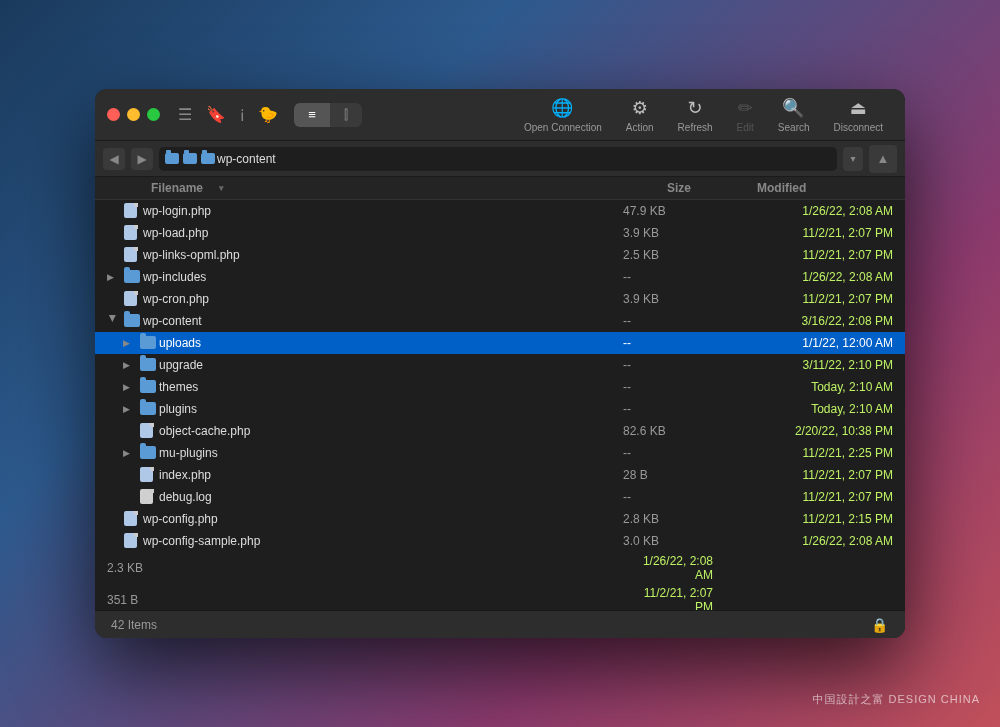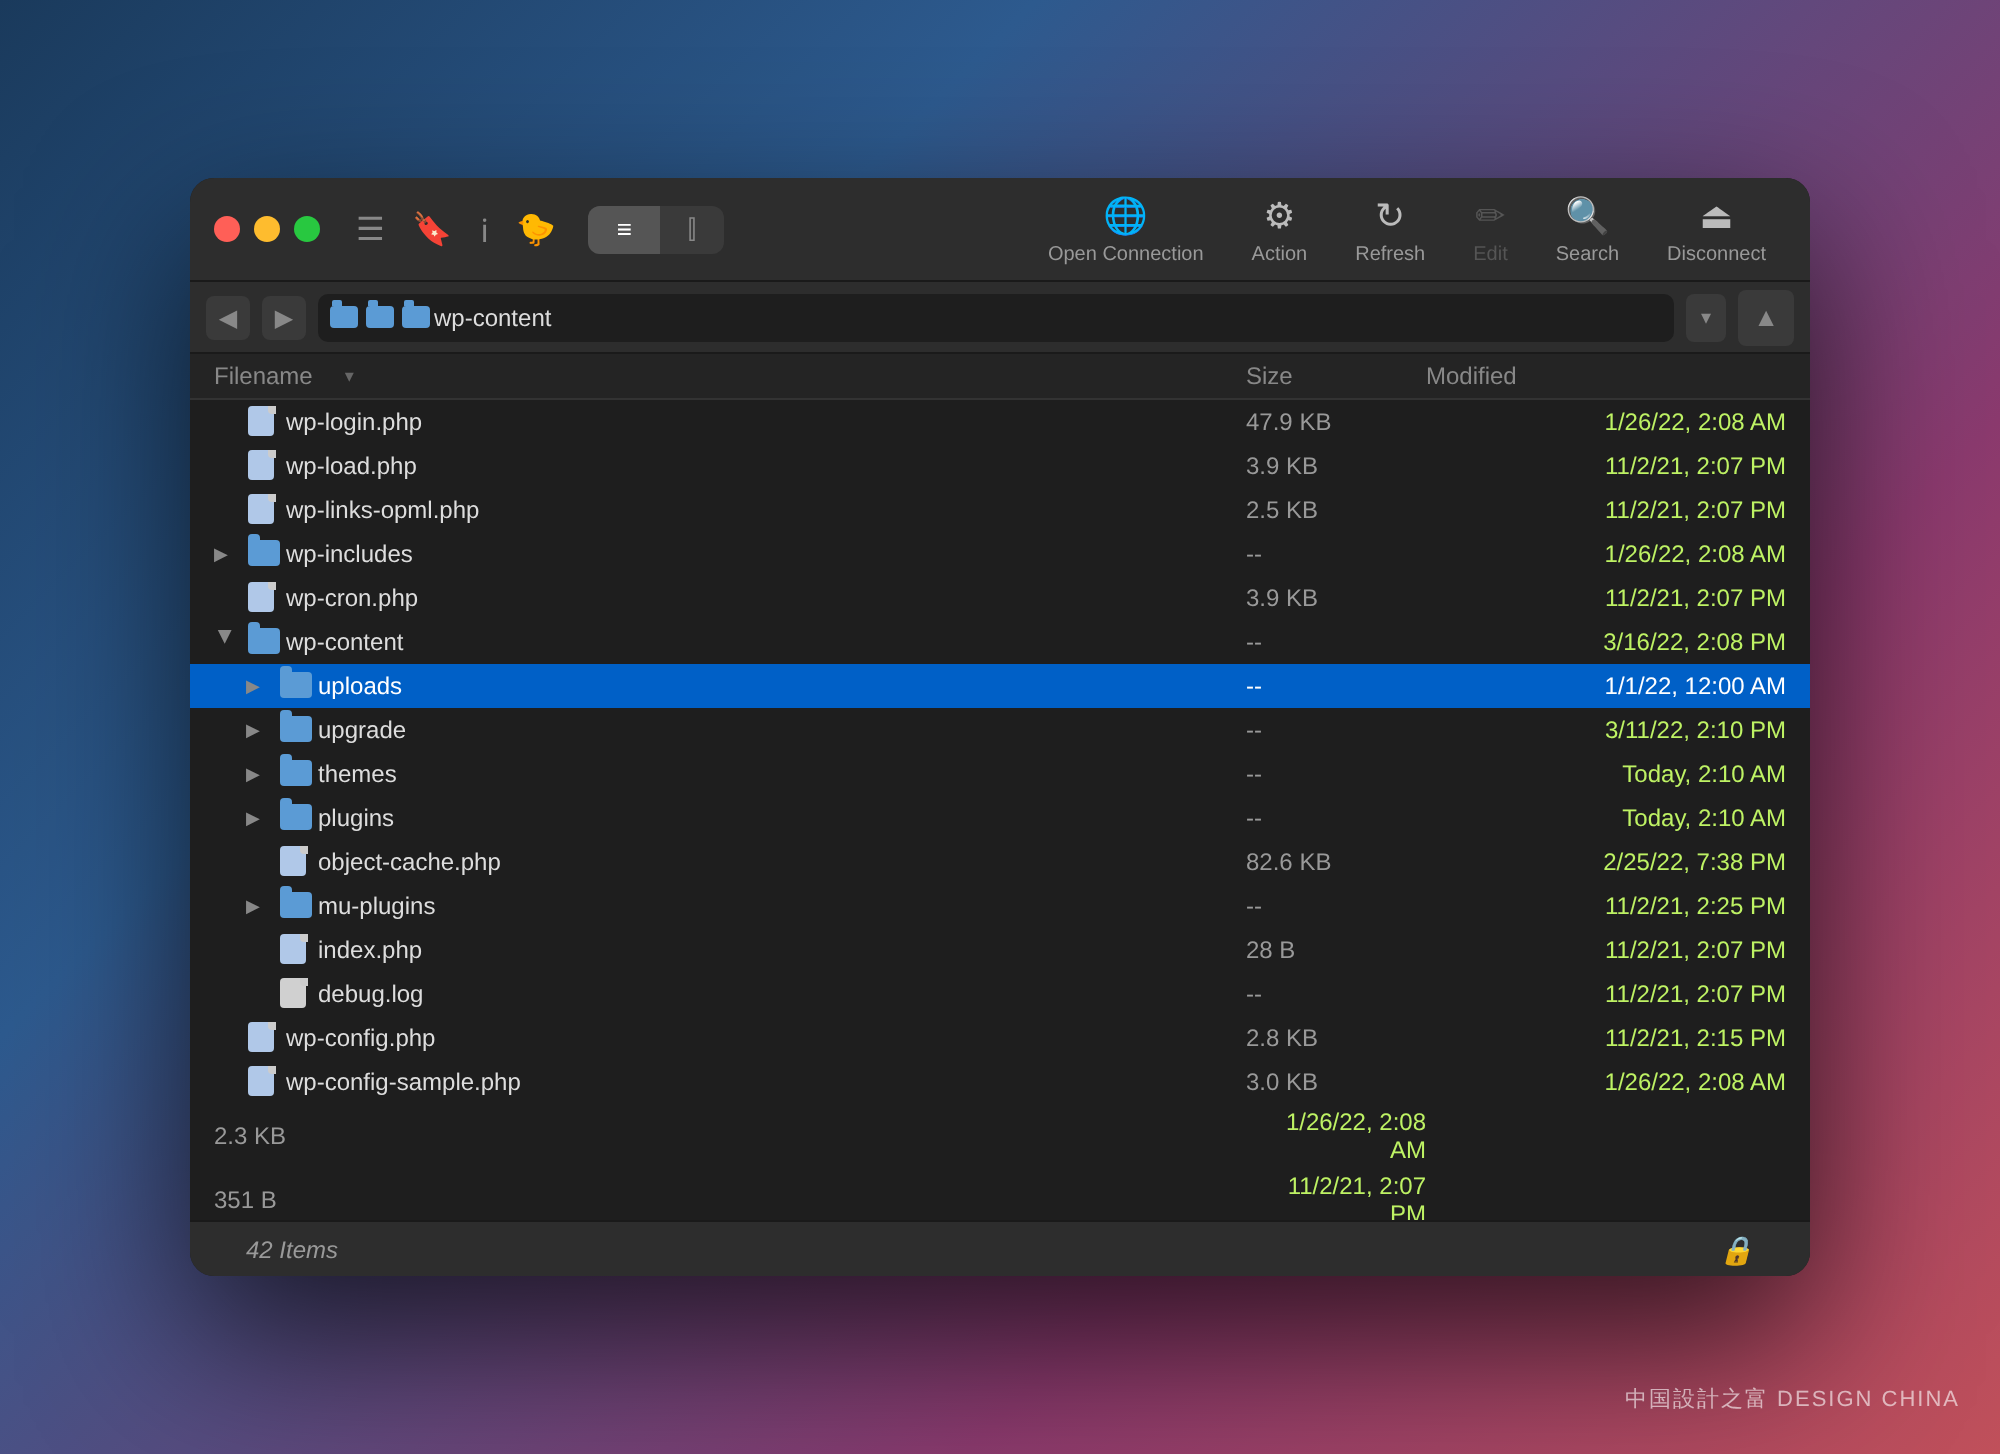"Filename" .col-header { font-weight: 400 -> 700; margin-left: none -> 44px }
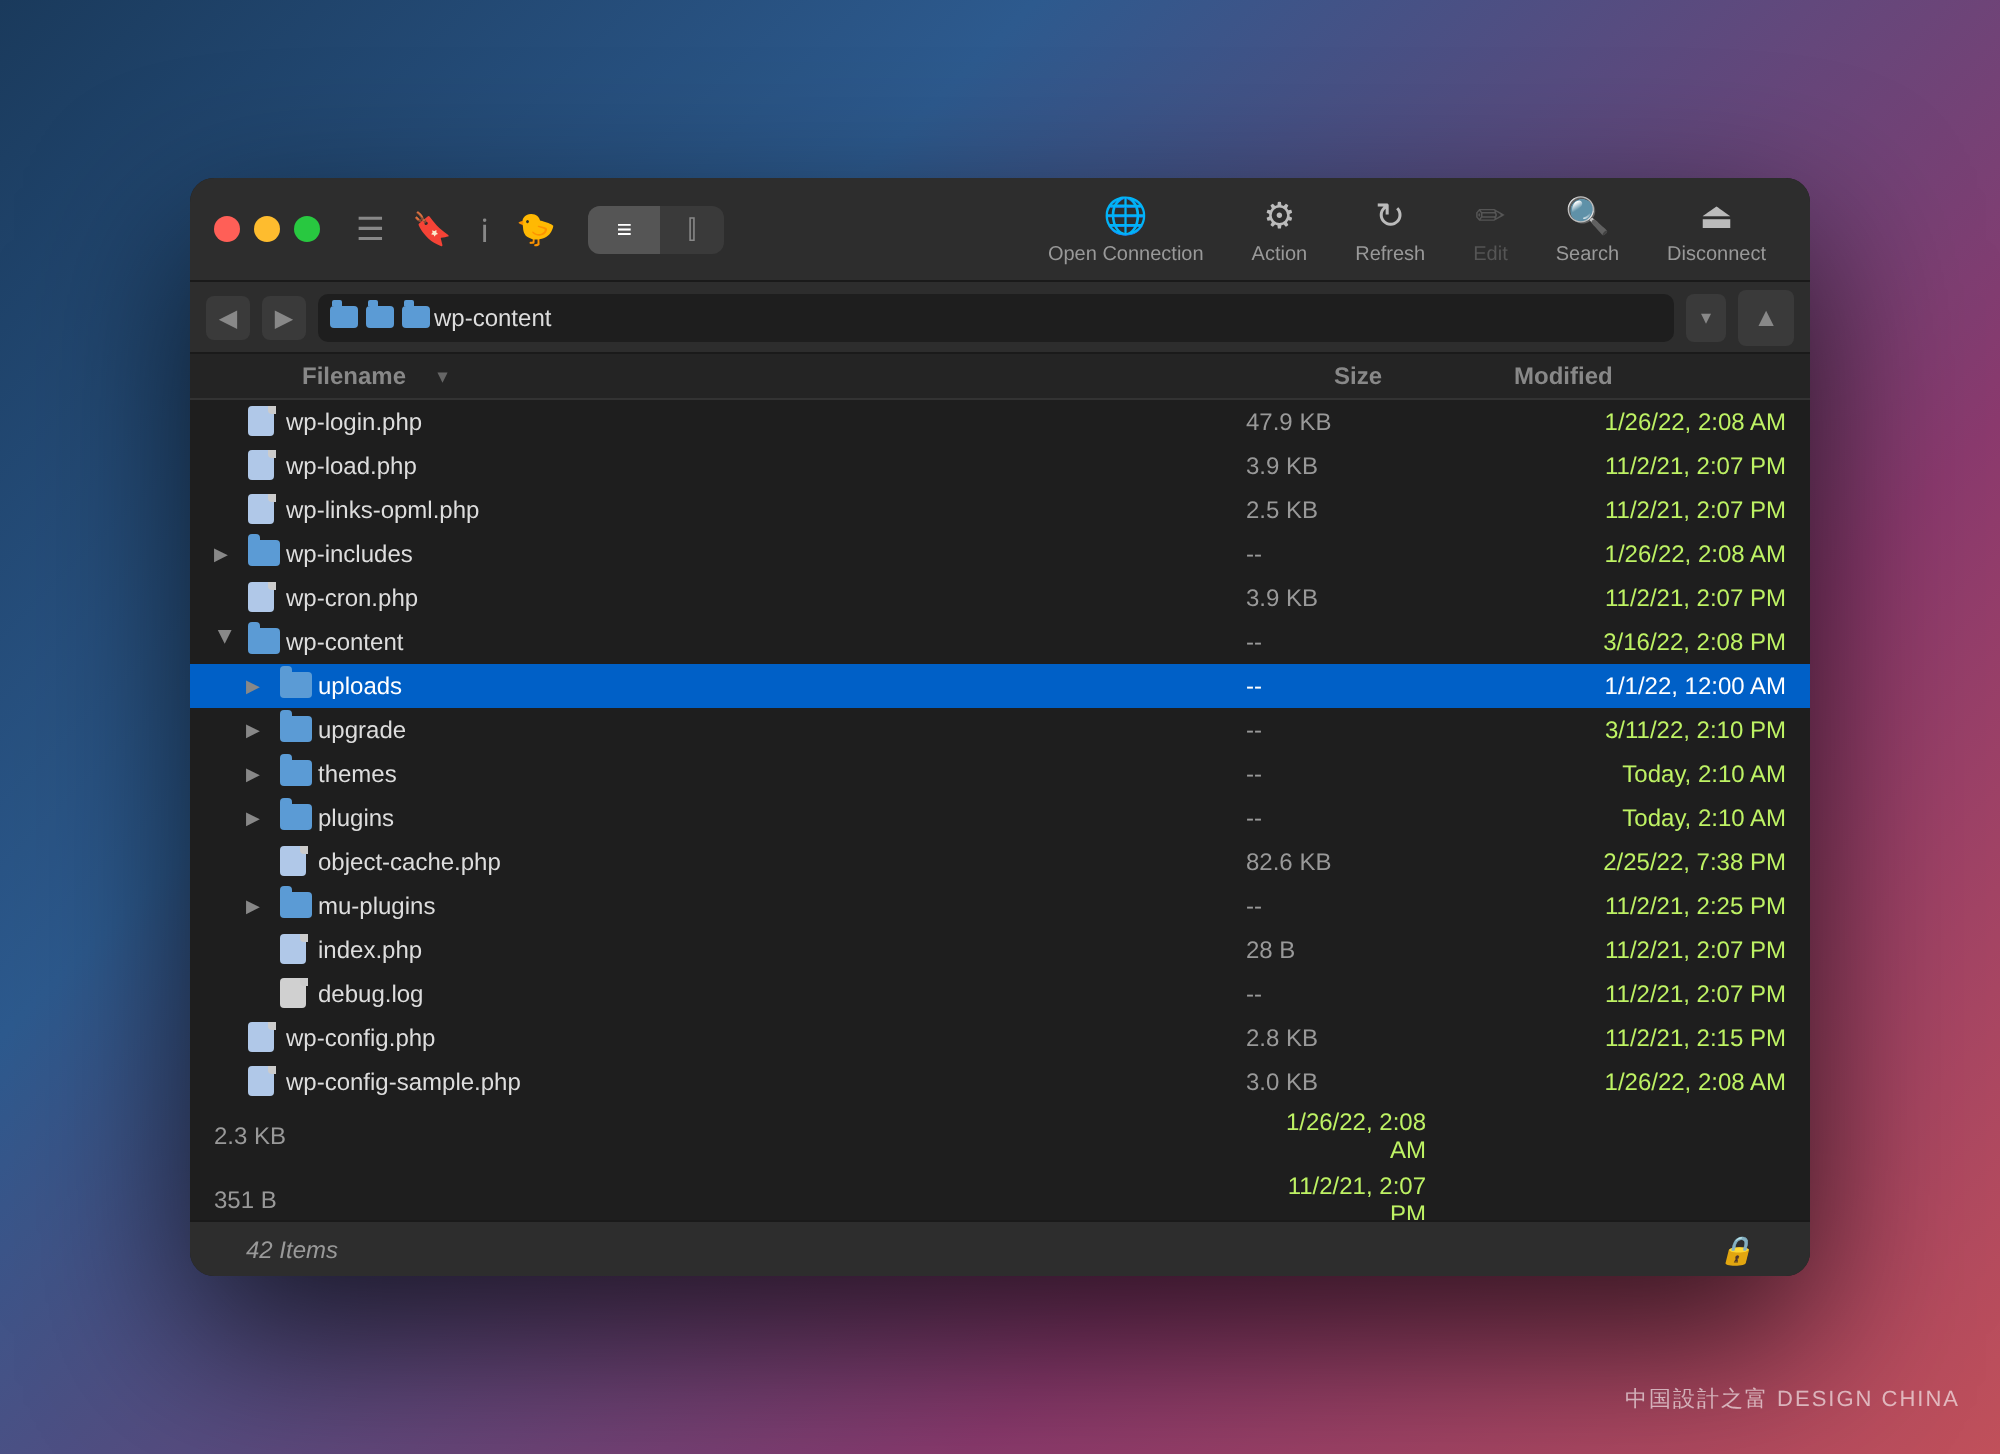"2/25/22, 7:38 PM" div.file-date { text: 2/25/22, 7:38 -> 2/20/22, 10:38 }
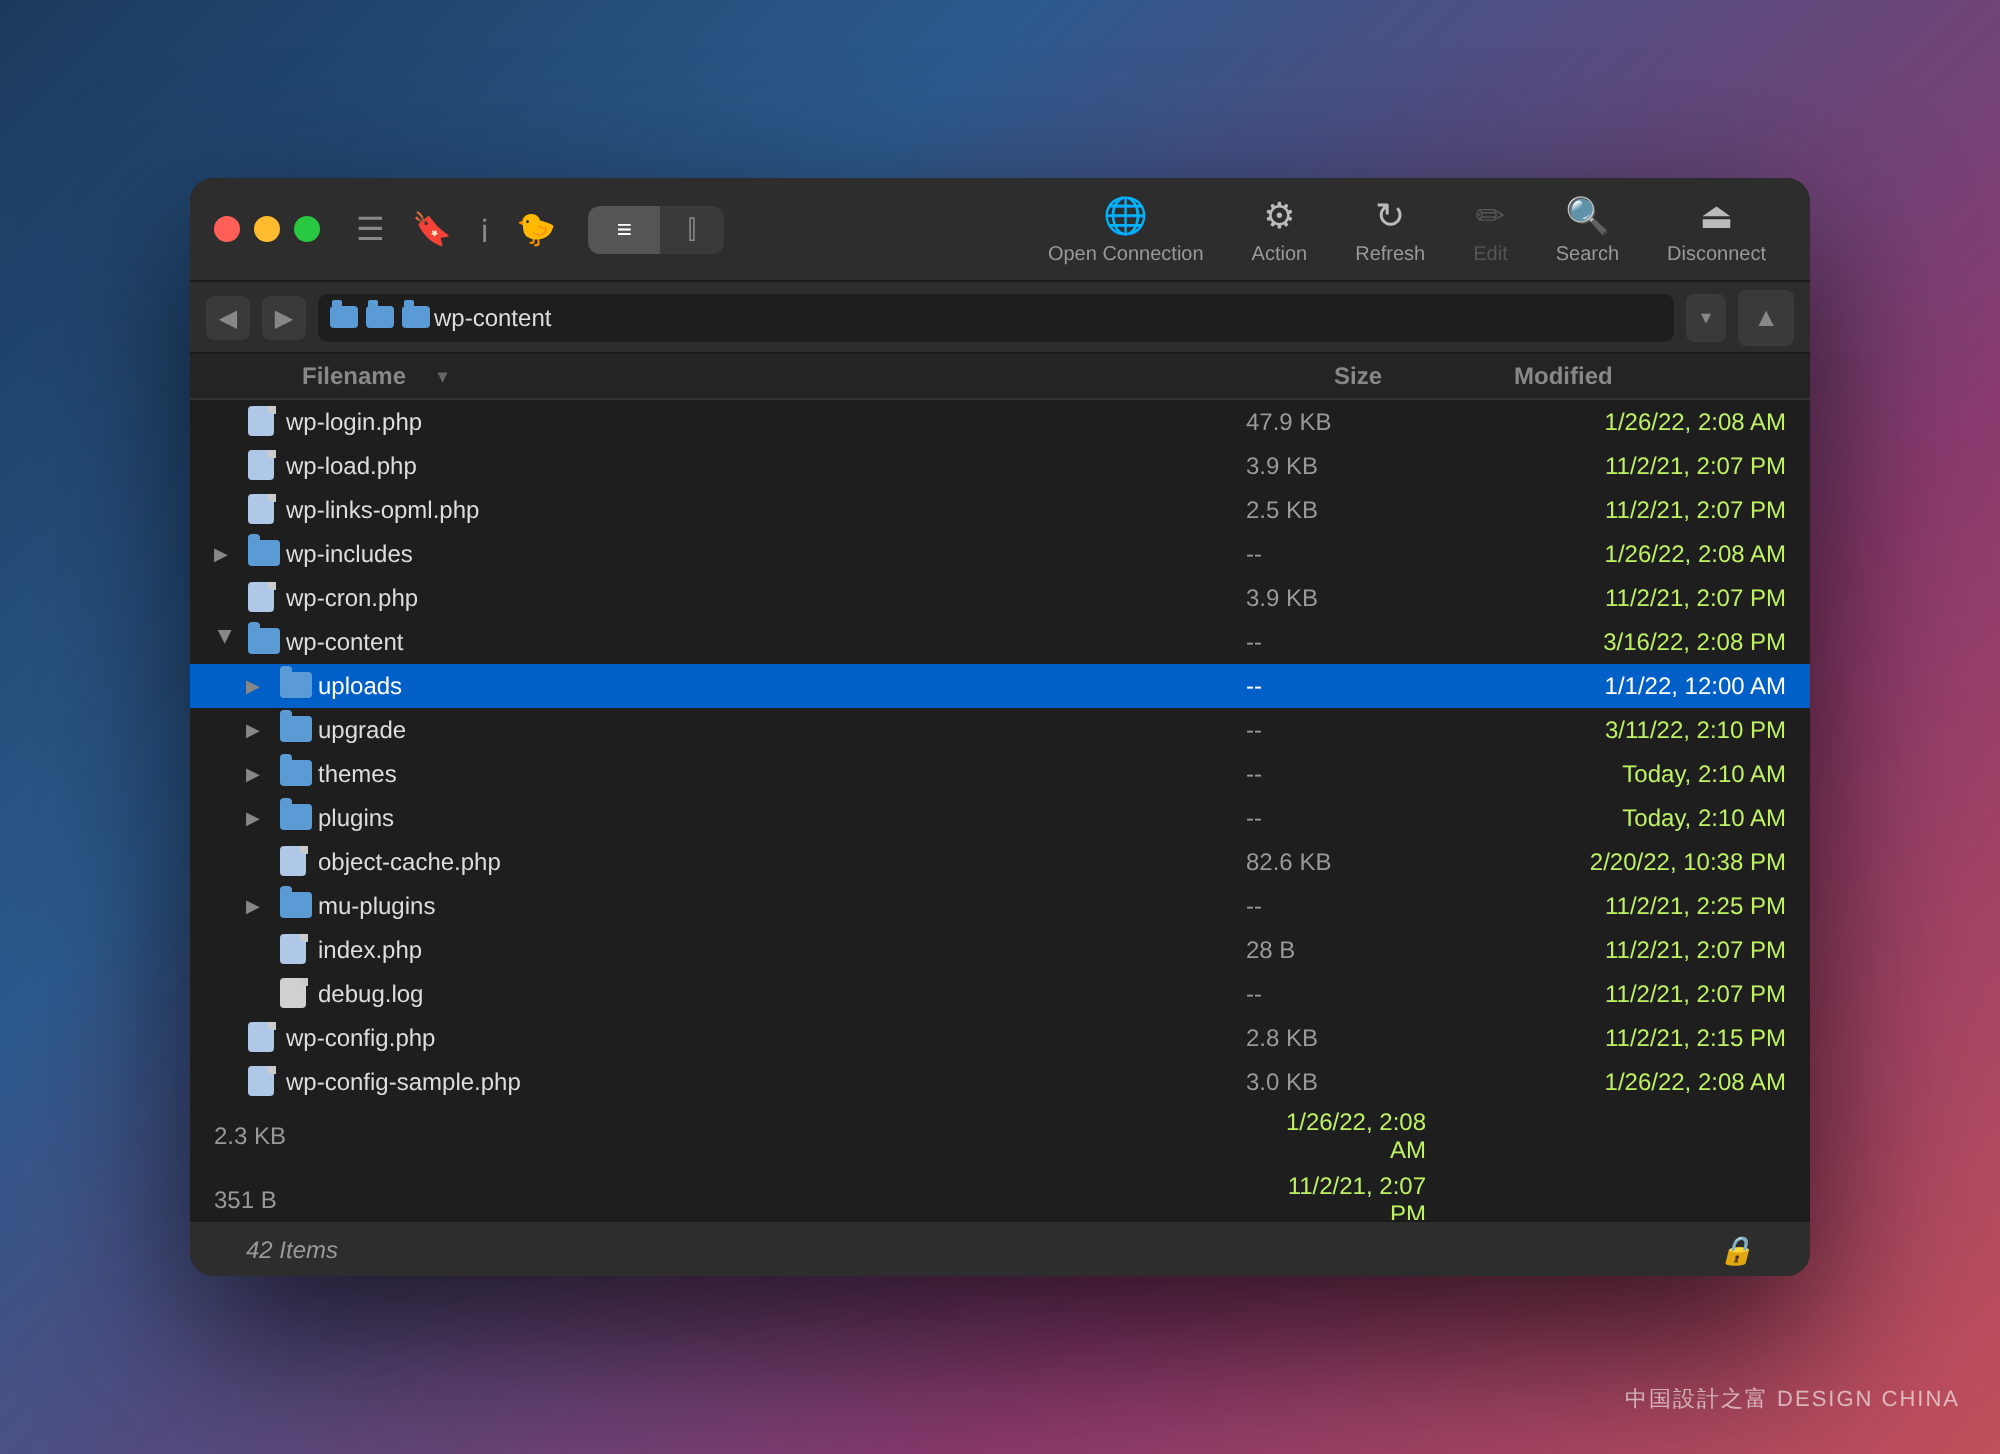"42 Items" .statusbar { font-style: italic -> none; padding: 0 28px -> 0 16px }
